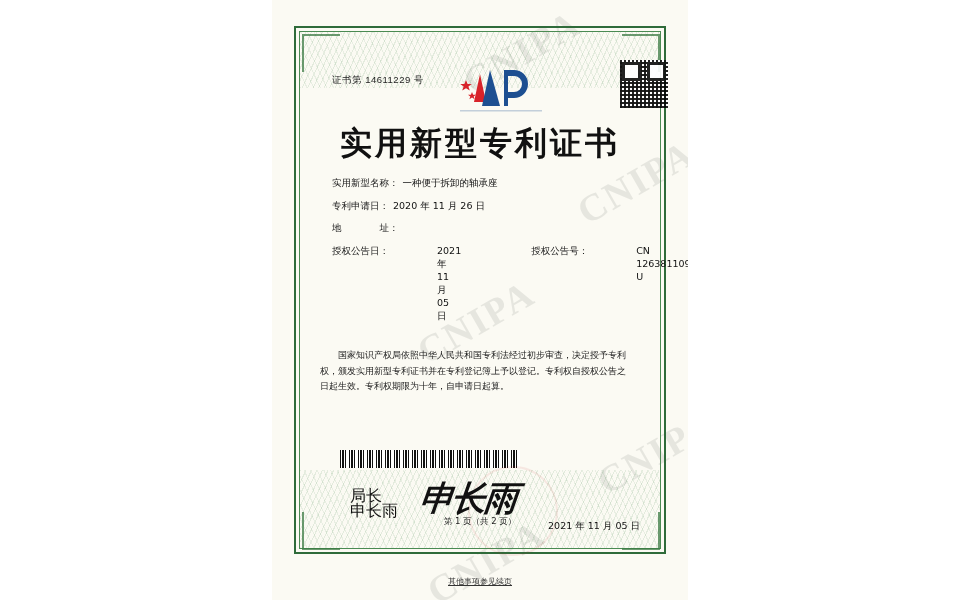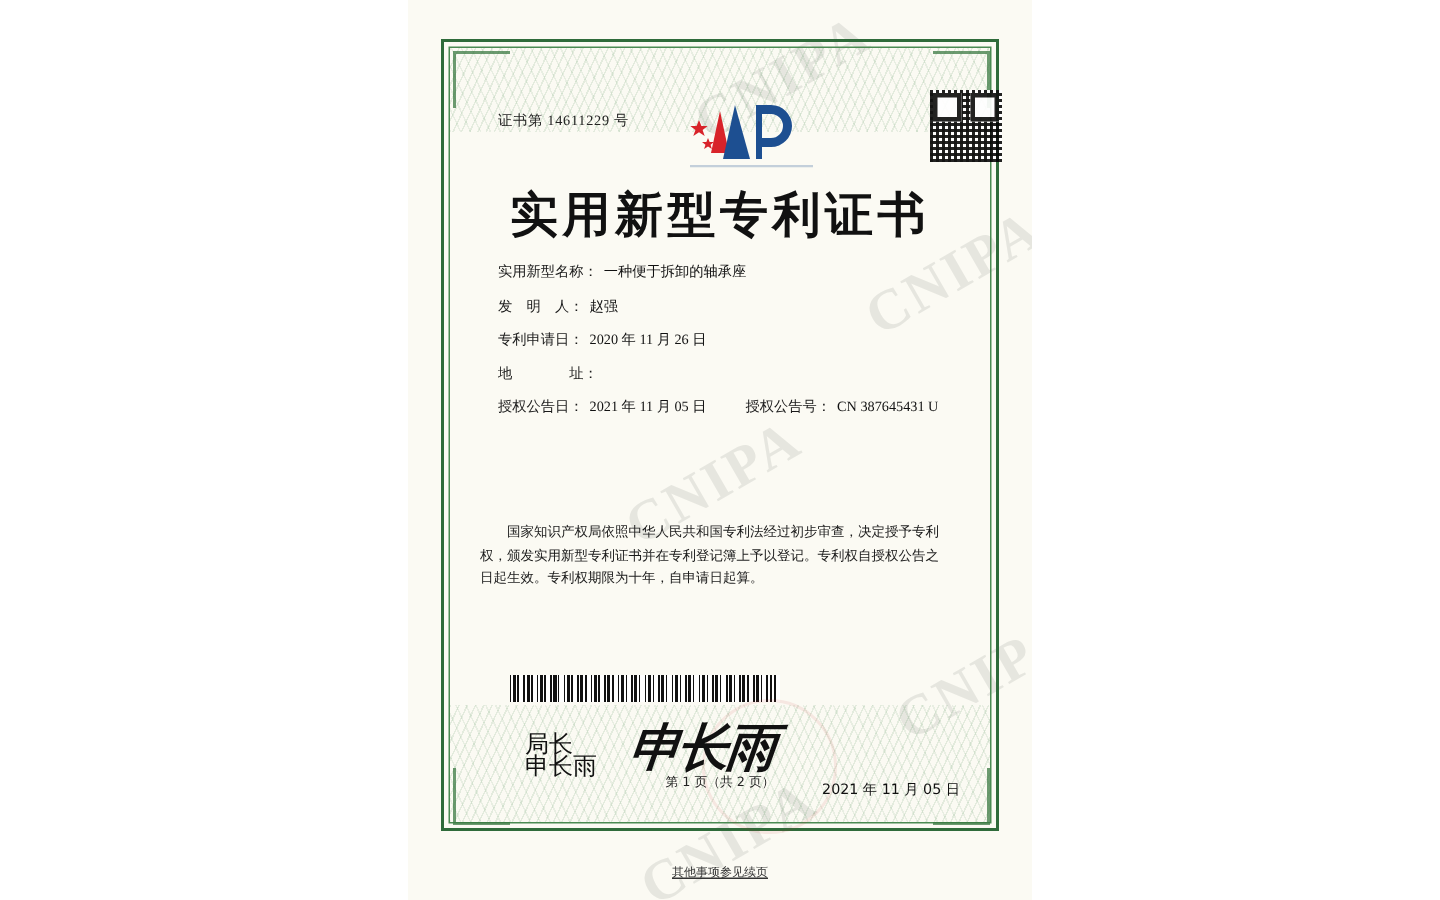"证书第 14611229 号" .cert-no { font-family: Liberation Serif, serif -> Liberation Sans, sans-serif }
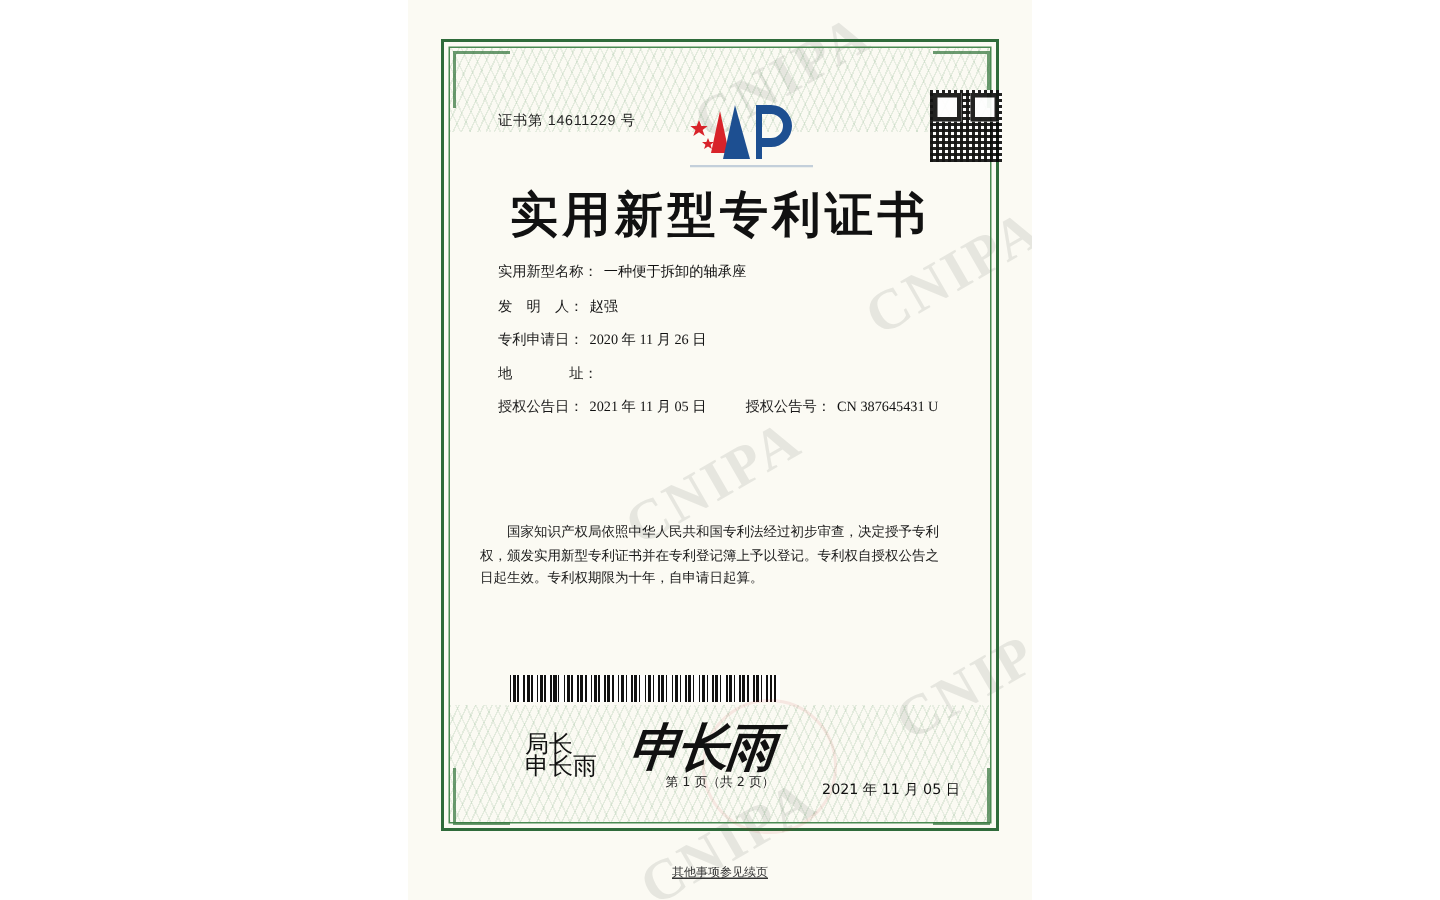"实用新型名称：" .field-row { font-family: Liberation Serif, serif -> none }
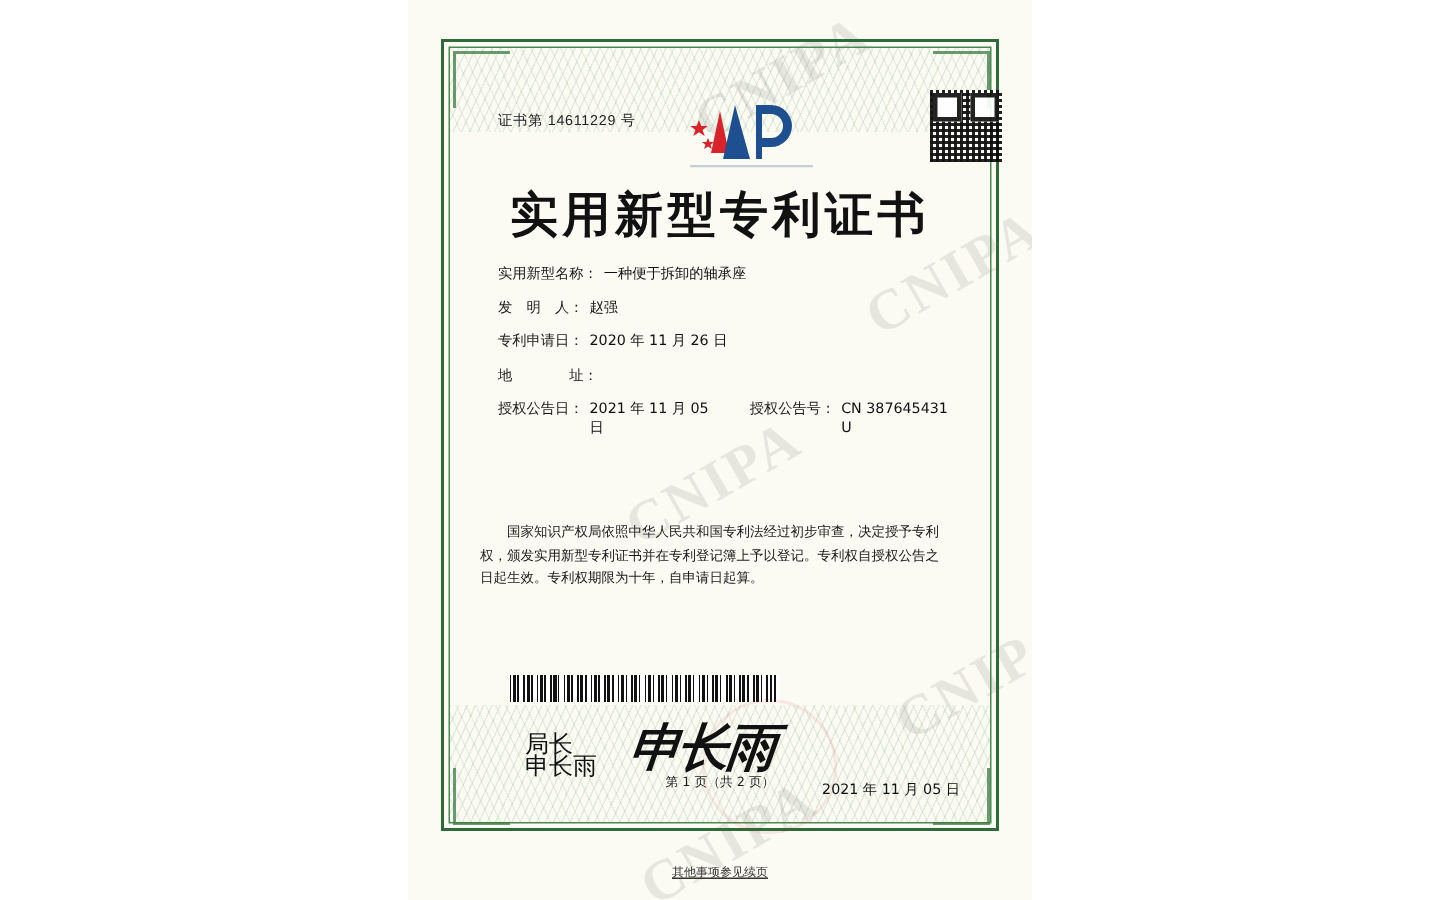"发 明 人：" div.field-row { html: <div> <span>发 明 人：</span> <span>赵强</span> </div> -> none }
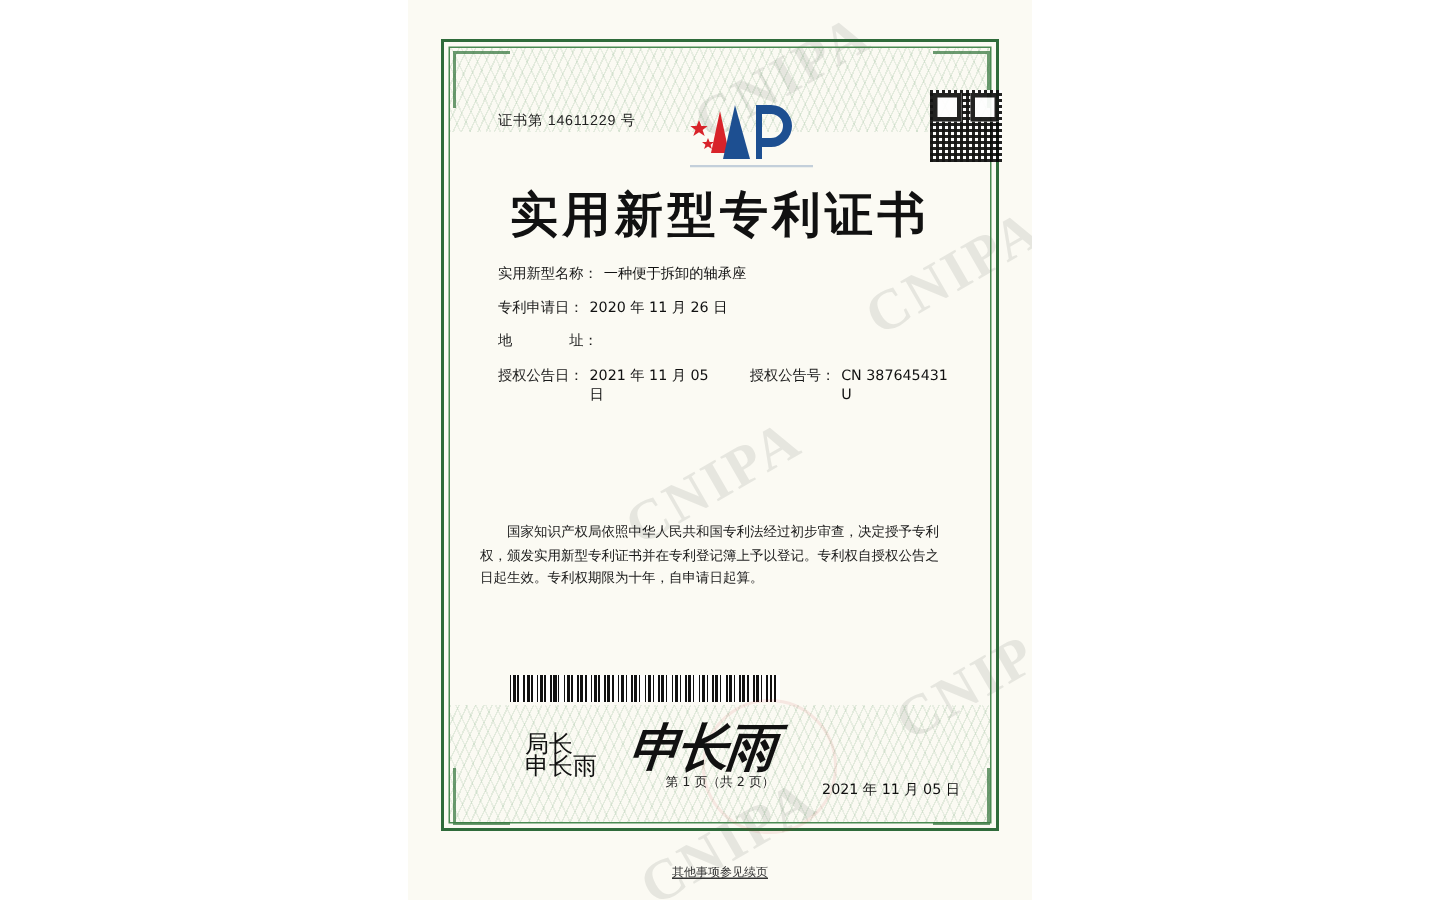"授权公告日：" .field-row.dual { gap: none -> 44px }
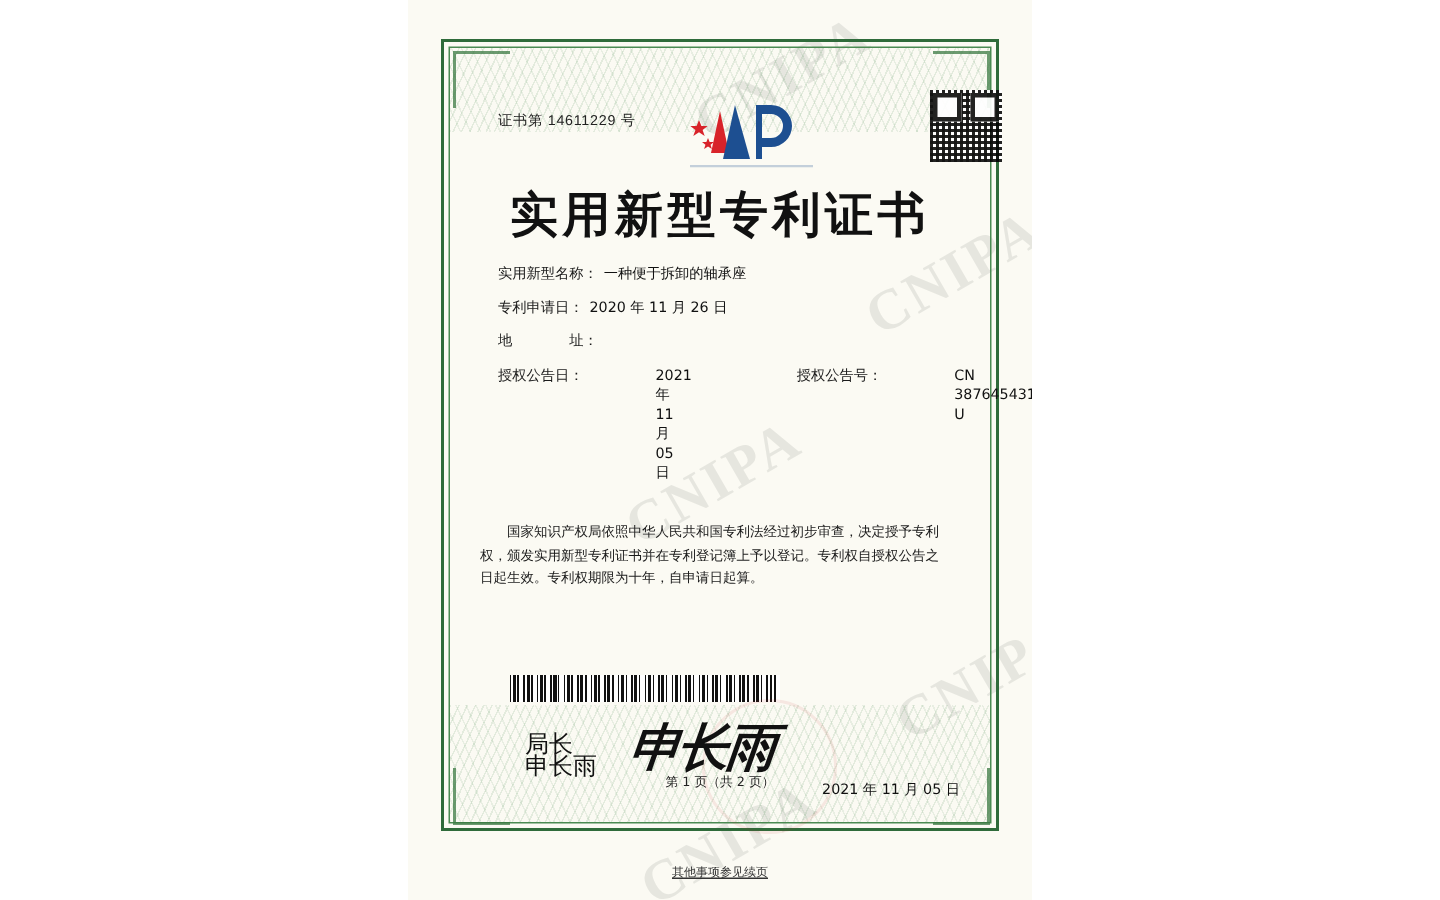"CN 387645431 U" span.field-value { text: 387645431 -> 126381109 }
